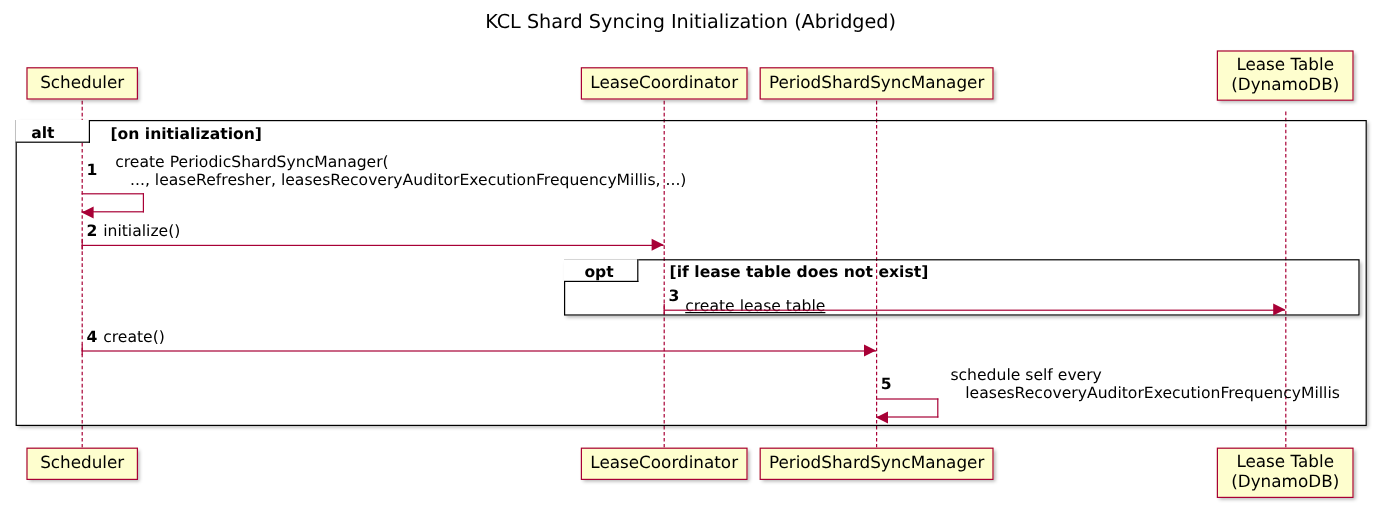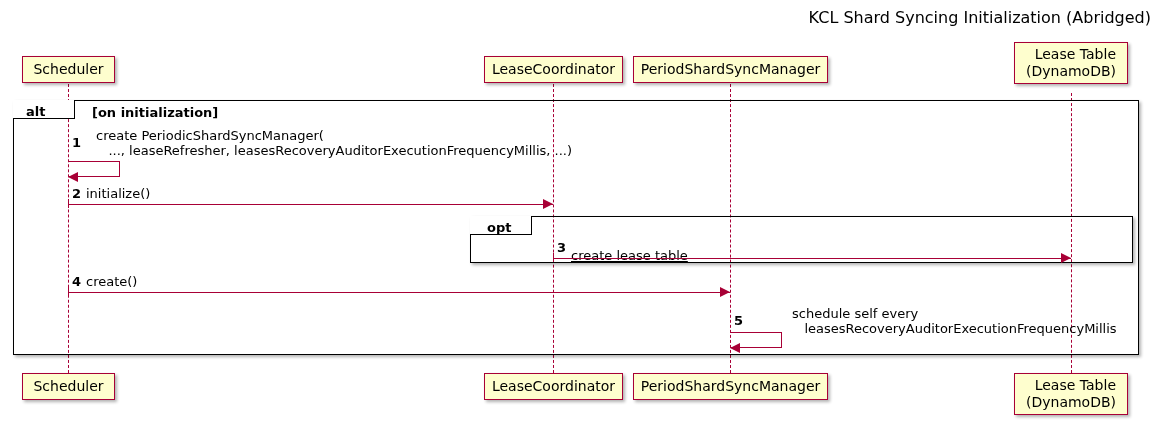"KCL Shard Syncing Initialization" .title { text-align: right -> center }
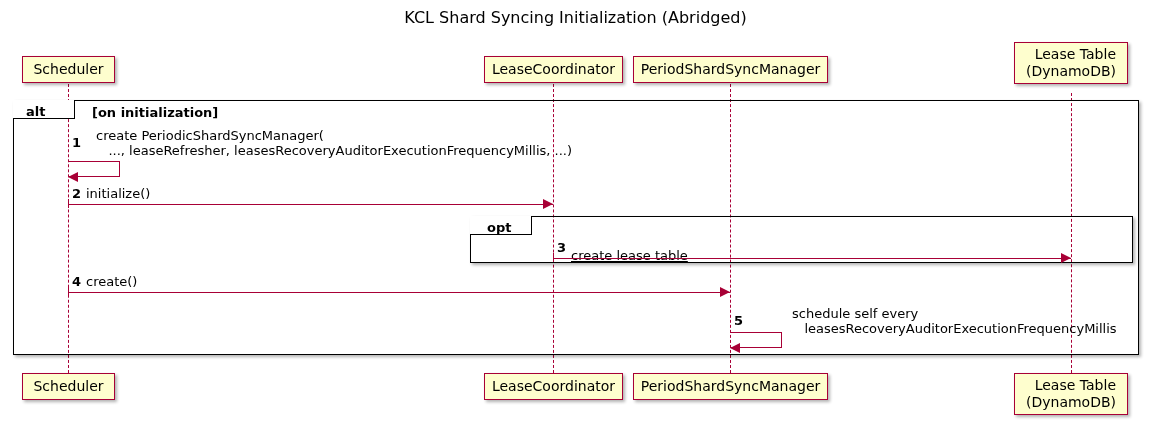"Lease Table" .participant { text-align: right -> center }
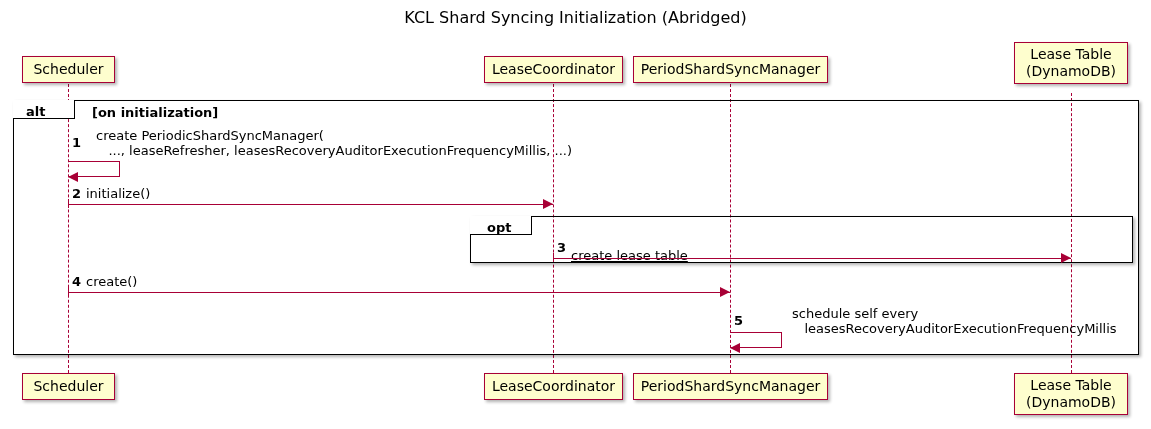"[if lease table does not" div.frag-guard { html: none -> <div>[if lease table does not exist]</div> }
